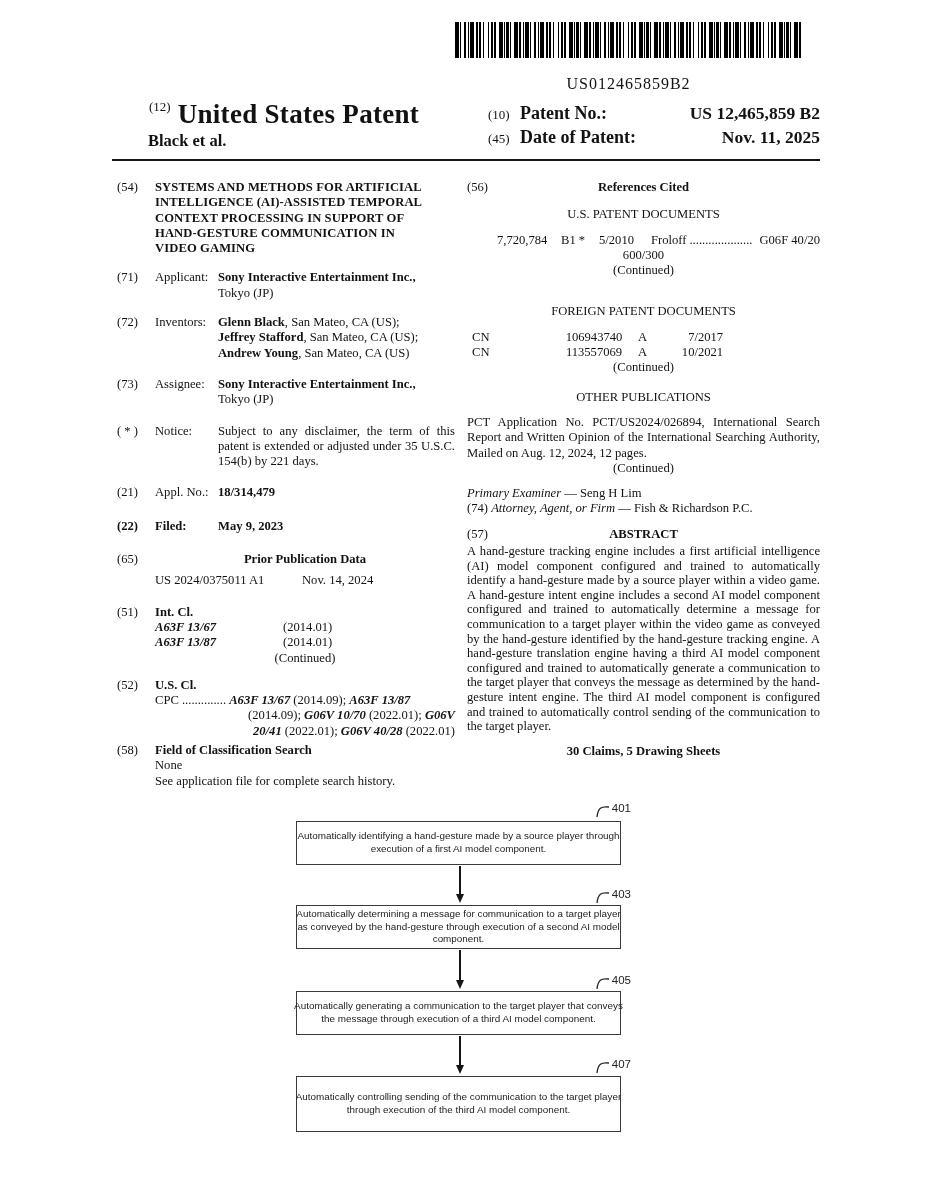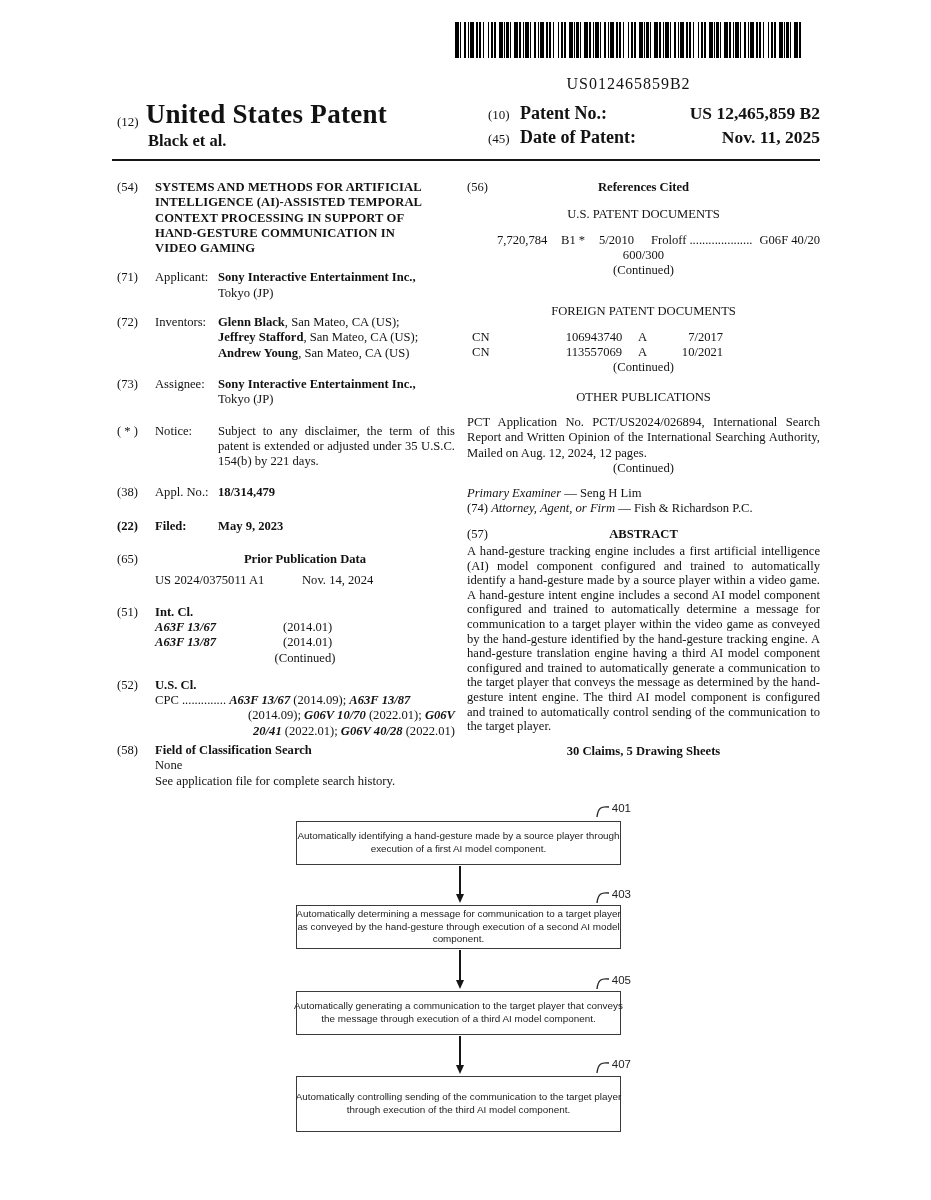"(12)" .hdr-left .row1 { align-items: flex-end -> flex-start; margin-left: none -> 32px }
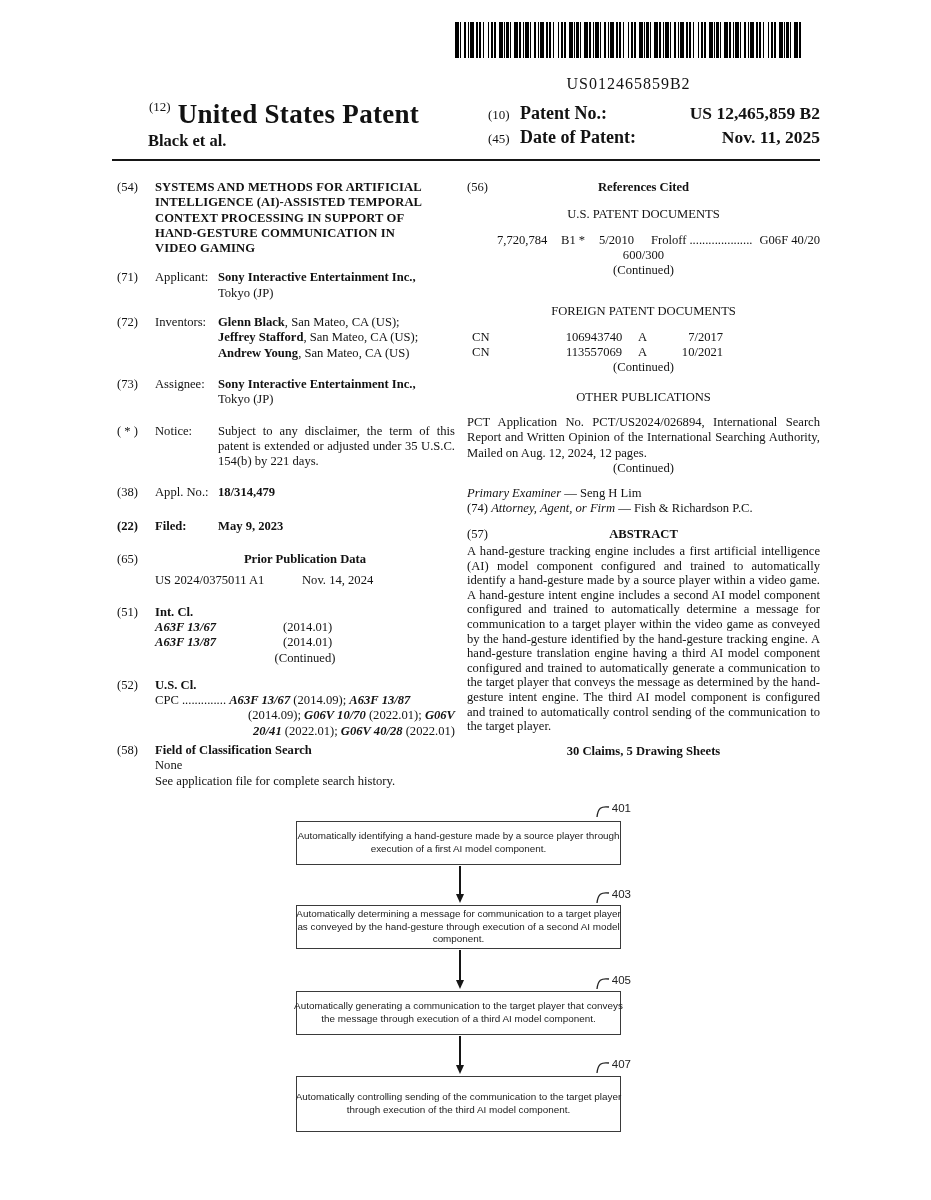"(38)" span.n { text: 38 -> 21 }
